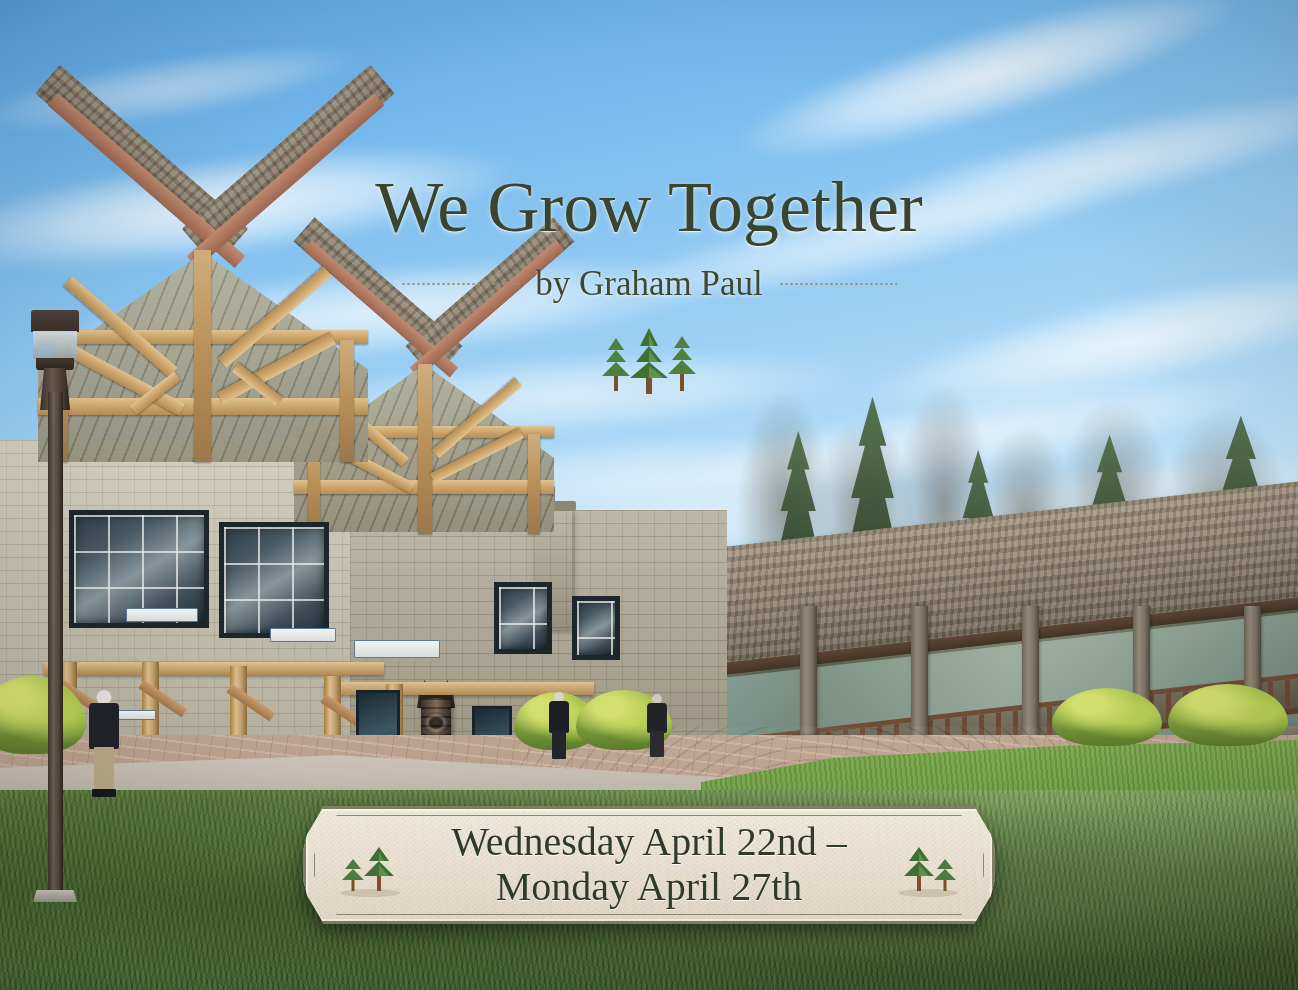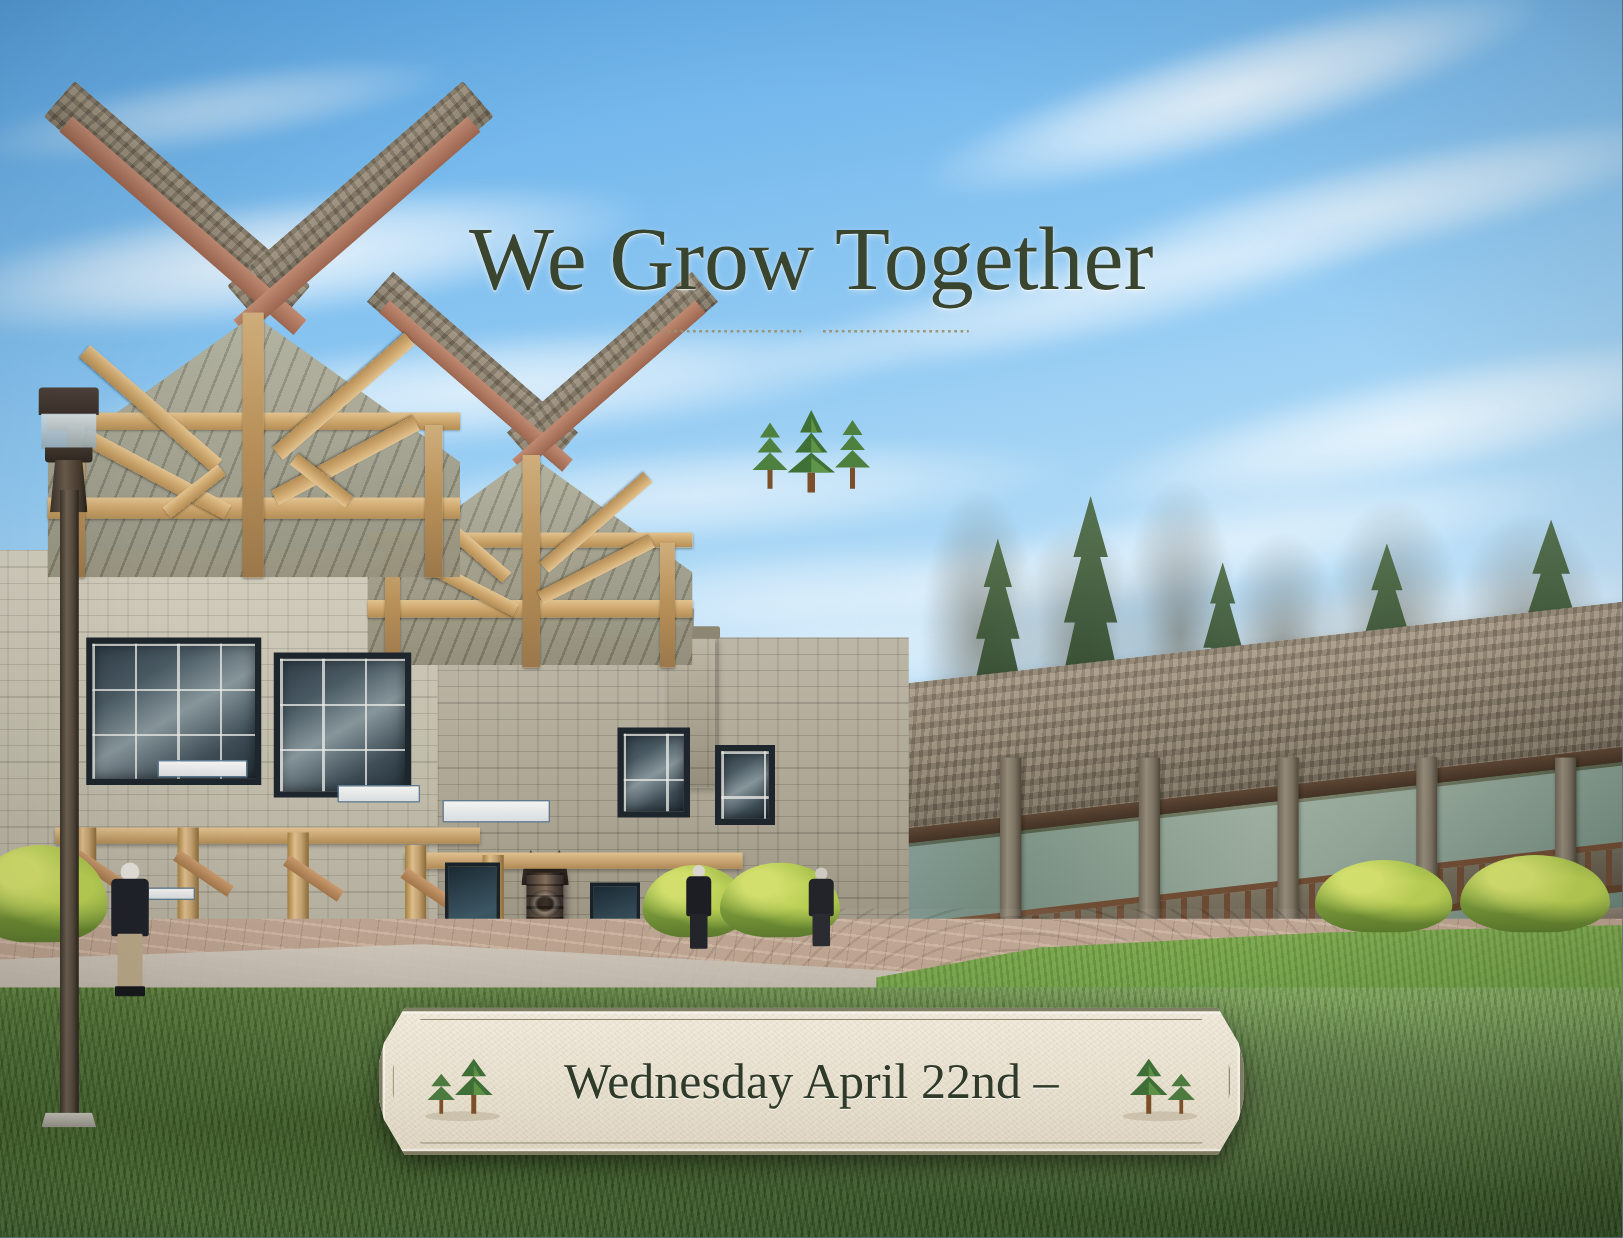"by Graham Paul" span.author { html: none -> <span>by Graham Paul</span> }
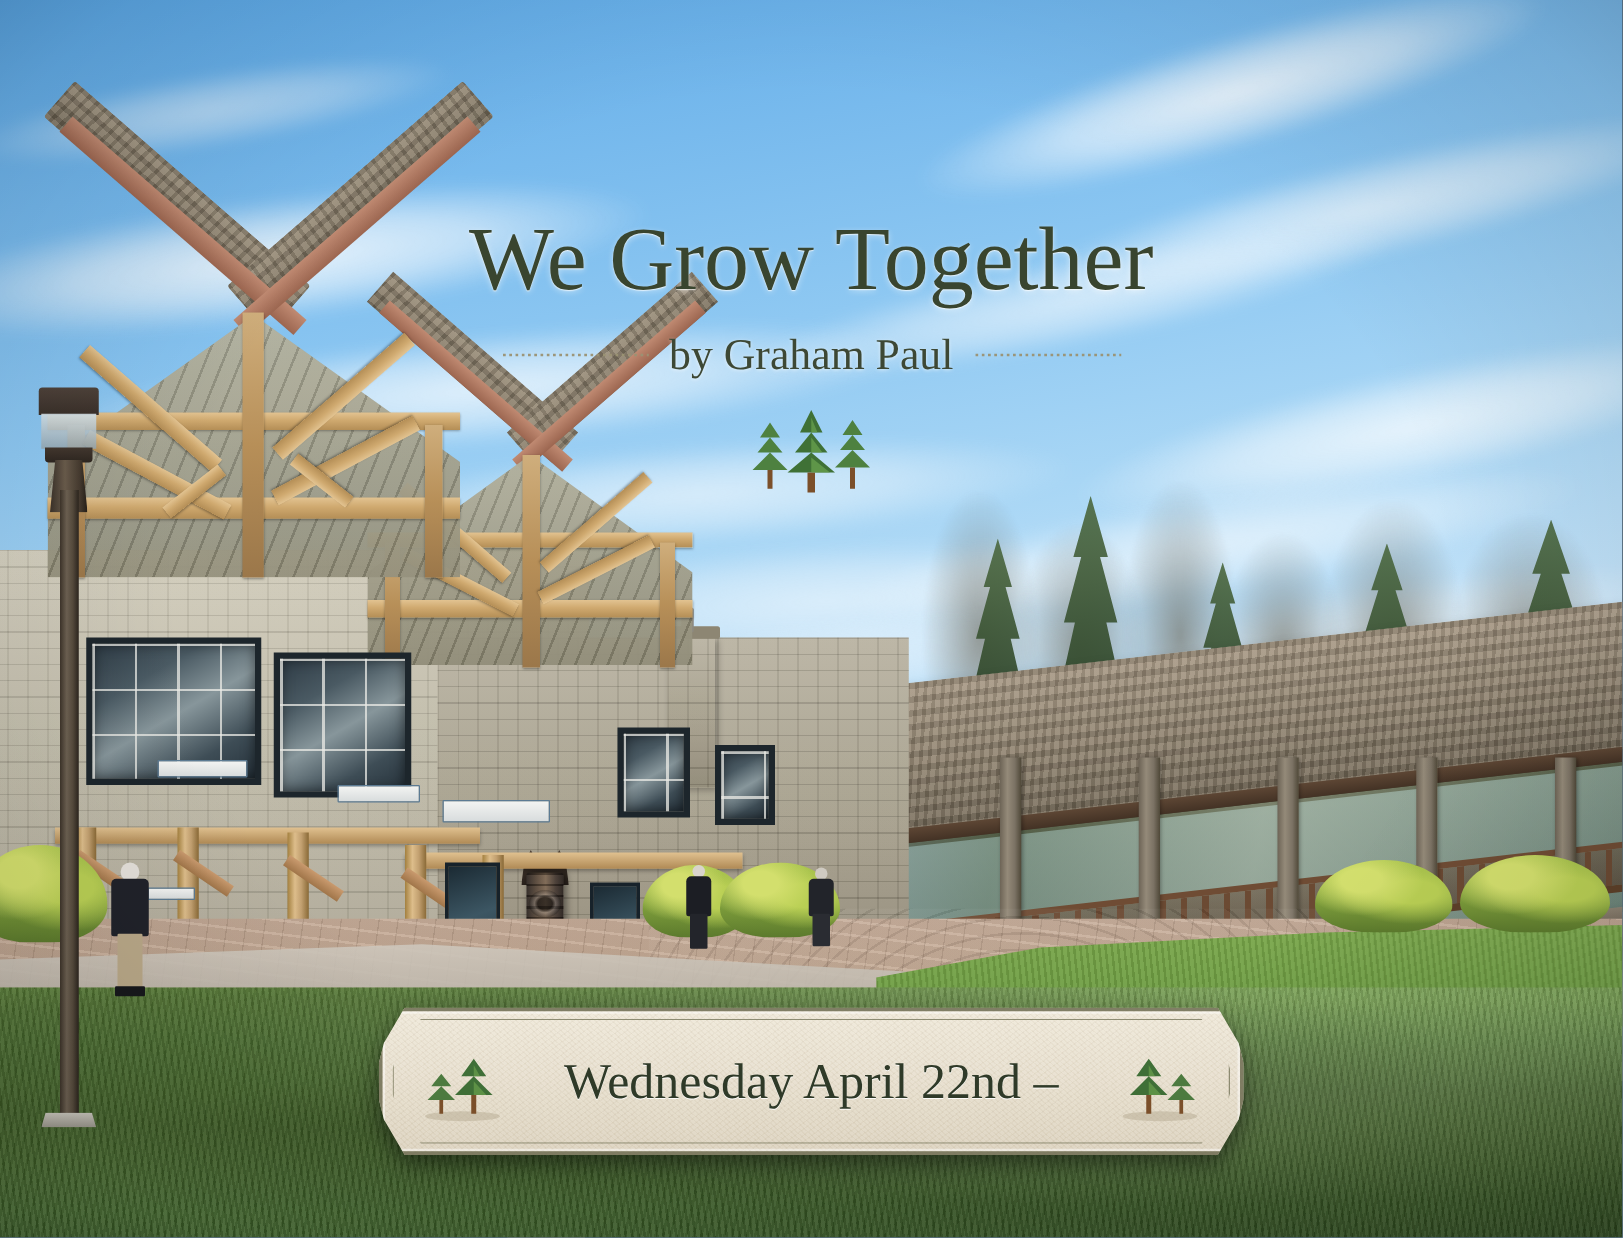"Monday April 27th" span { html: none -> <span>Monday April 27th</span> }
